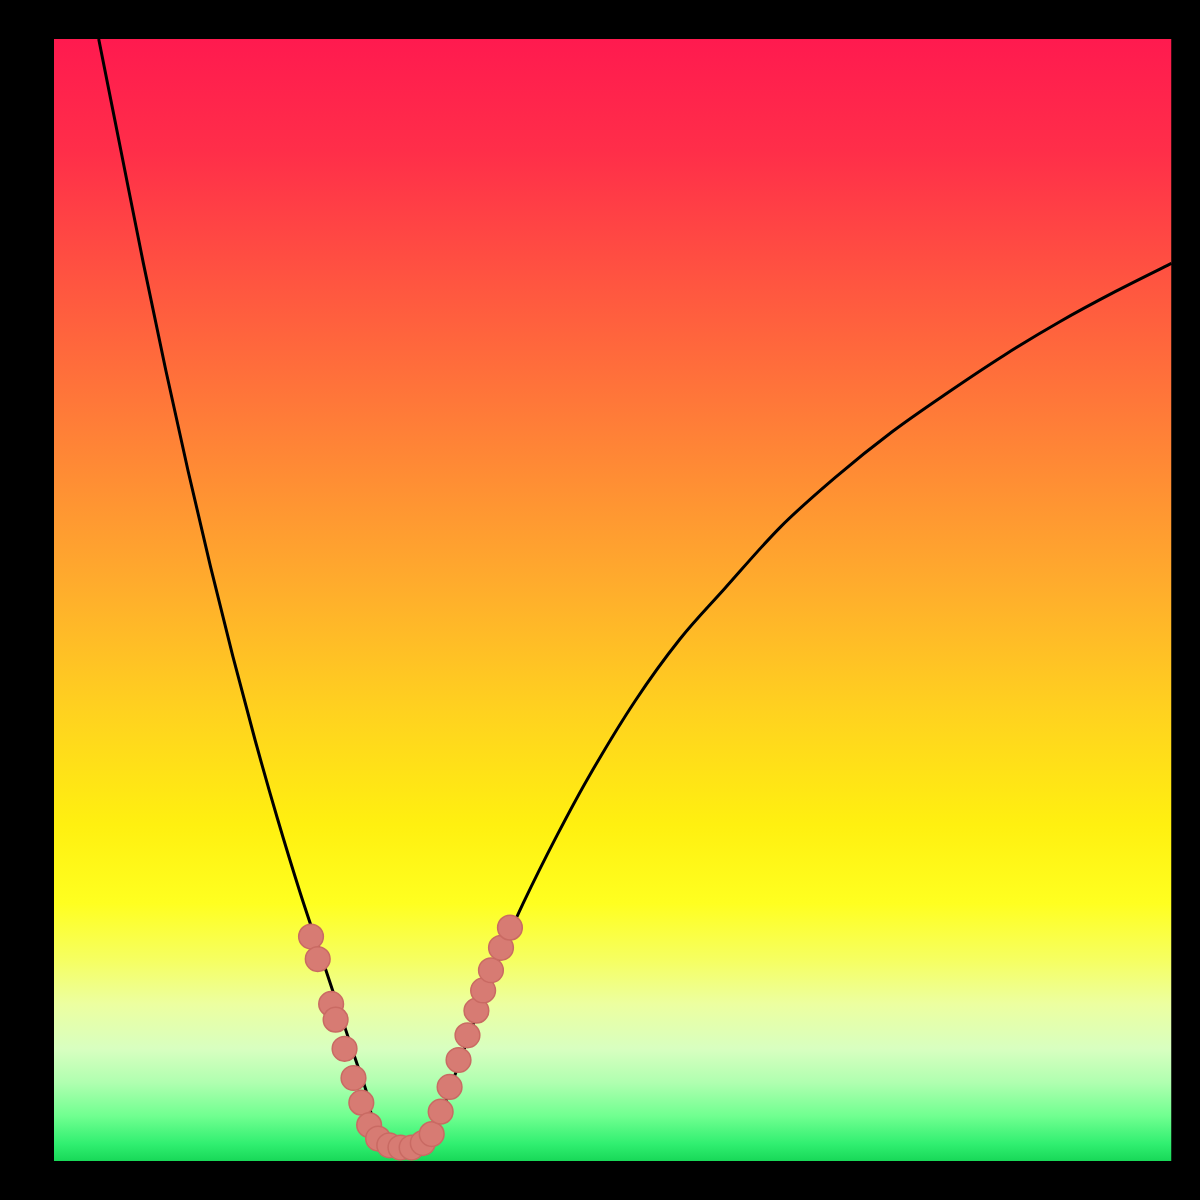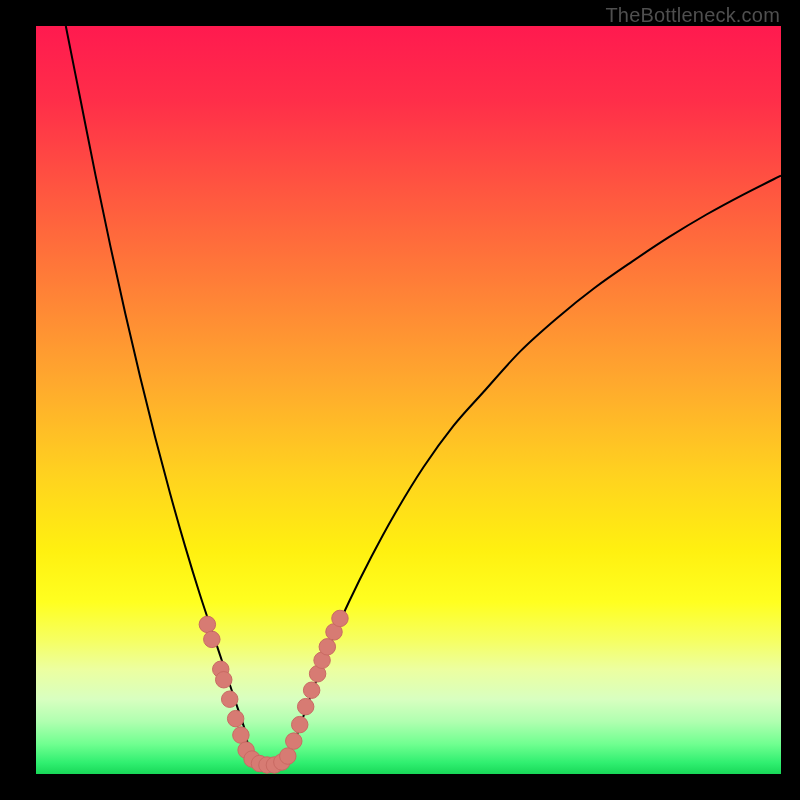"TheBottleneck.com" div.watermark { html: <div>TheBottleneck.com</div> -> none }
